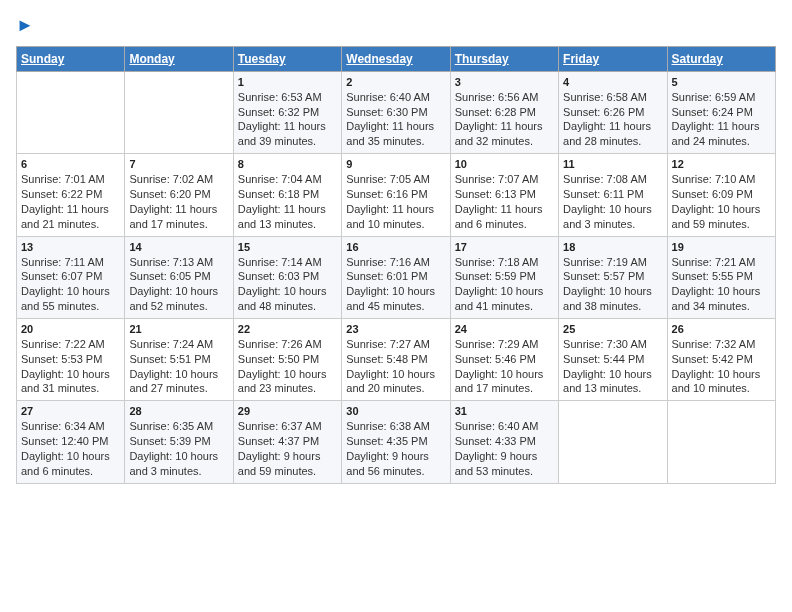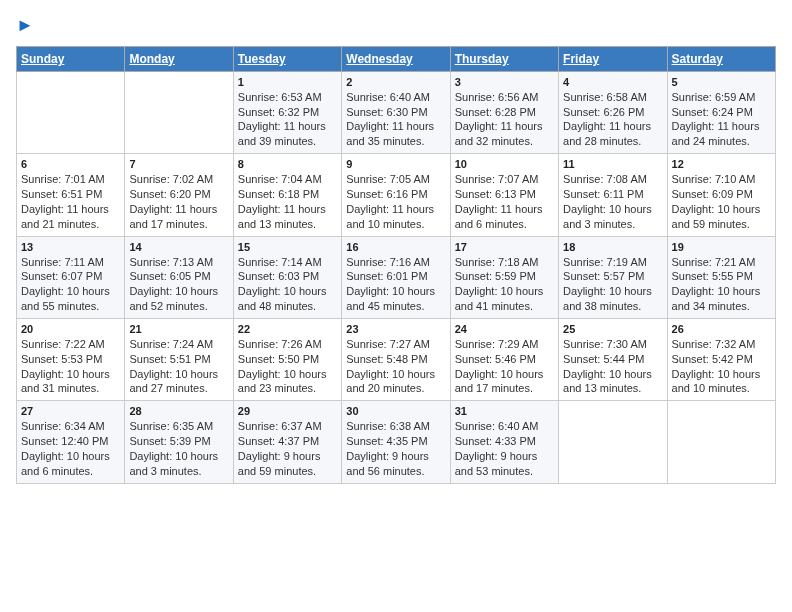"Sunset: 6:51 PM" div { text: 6:51 -> 6:22 }
